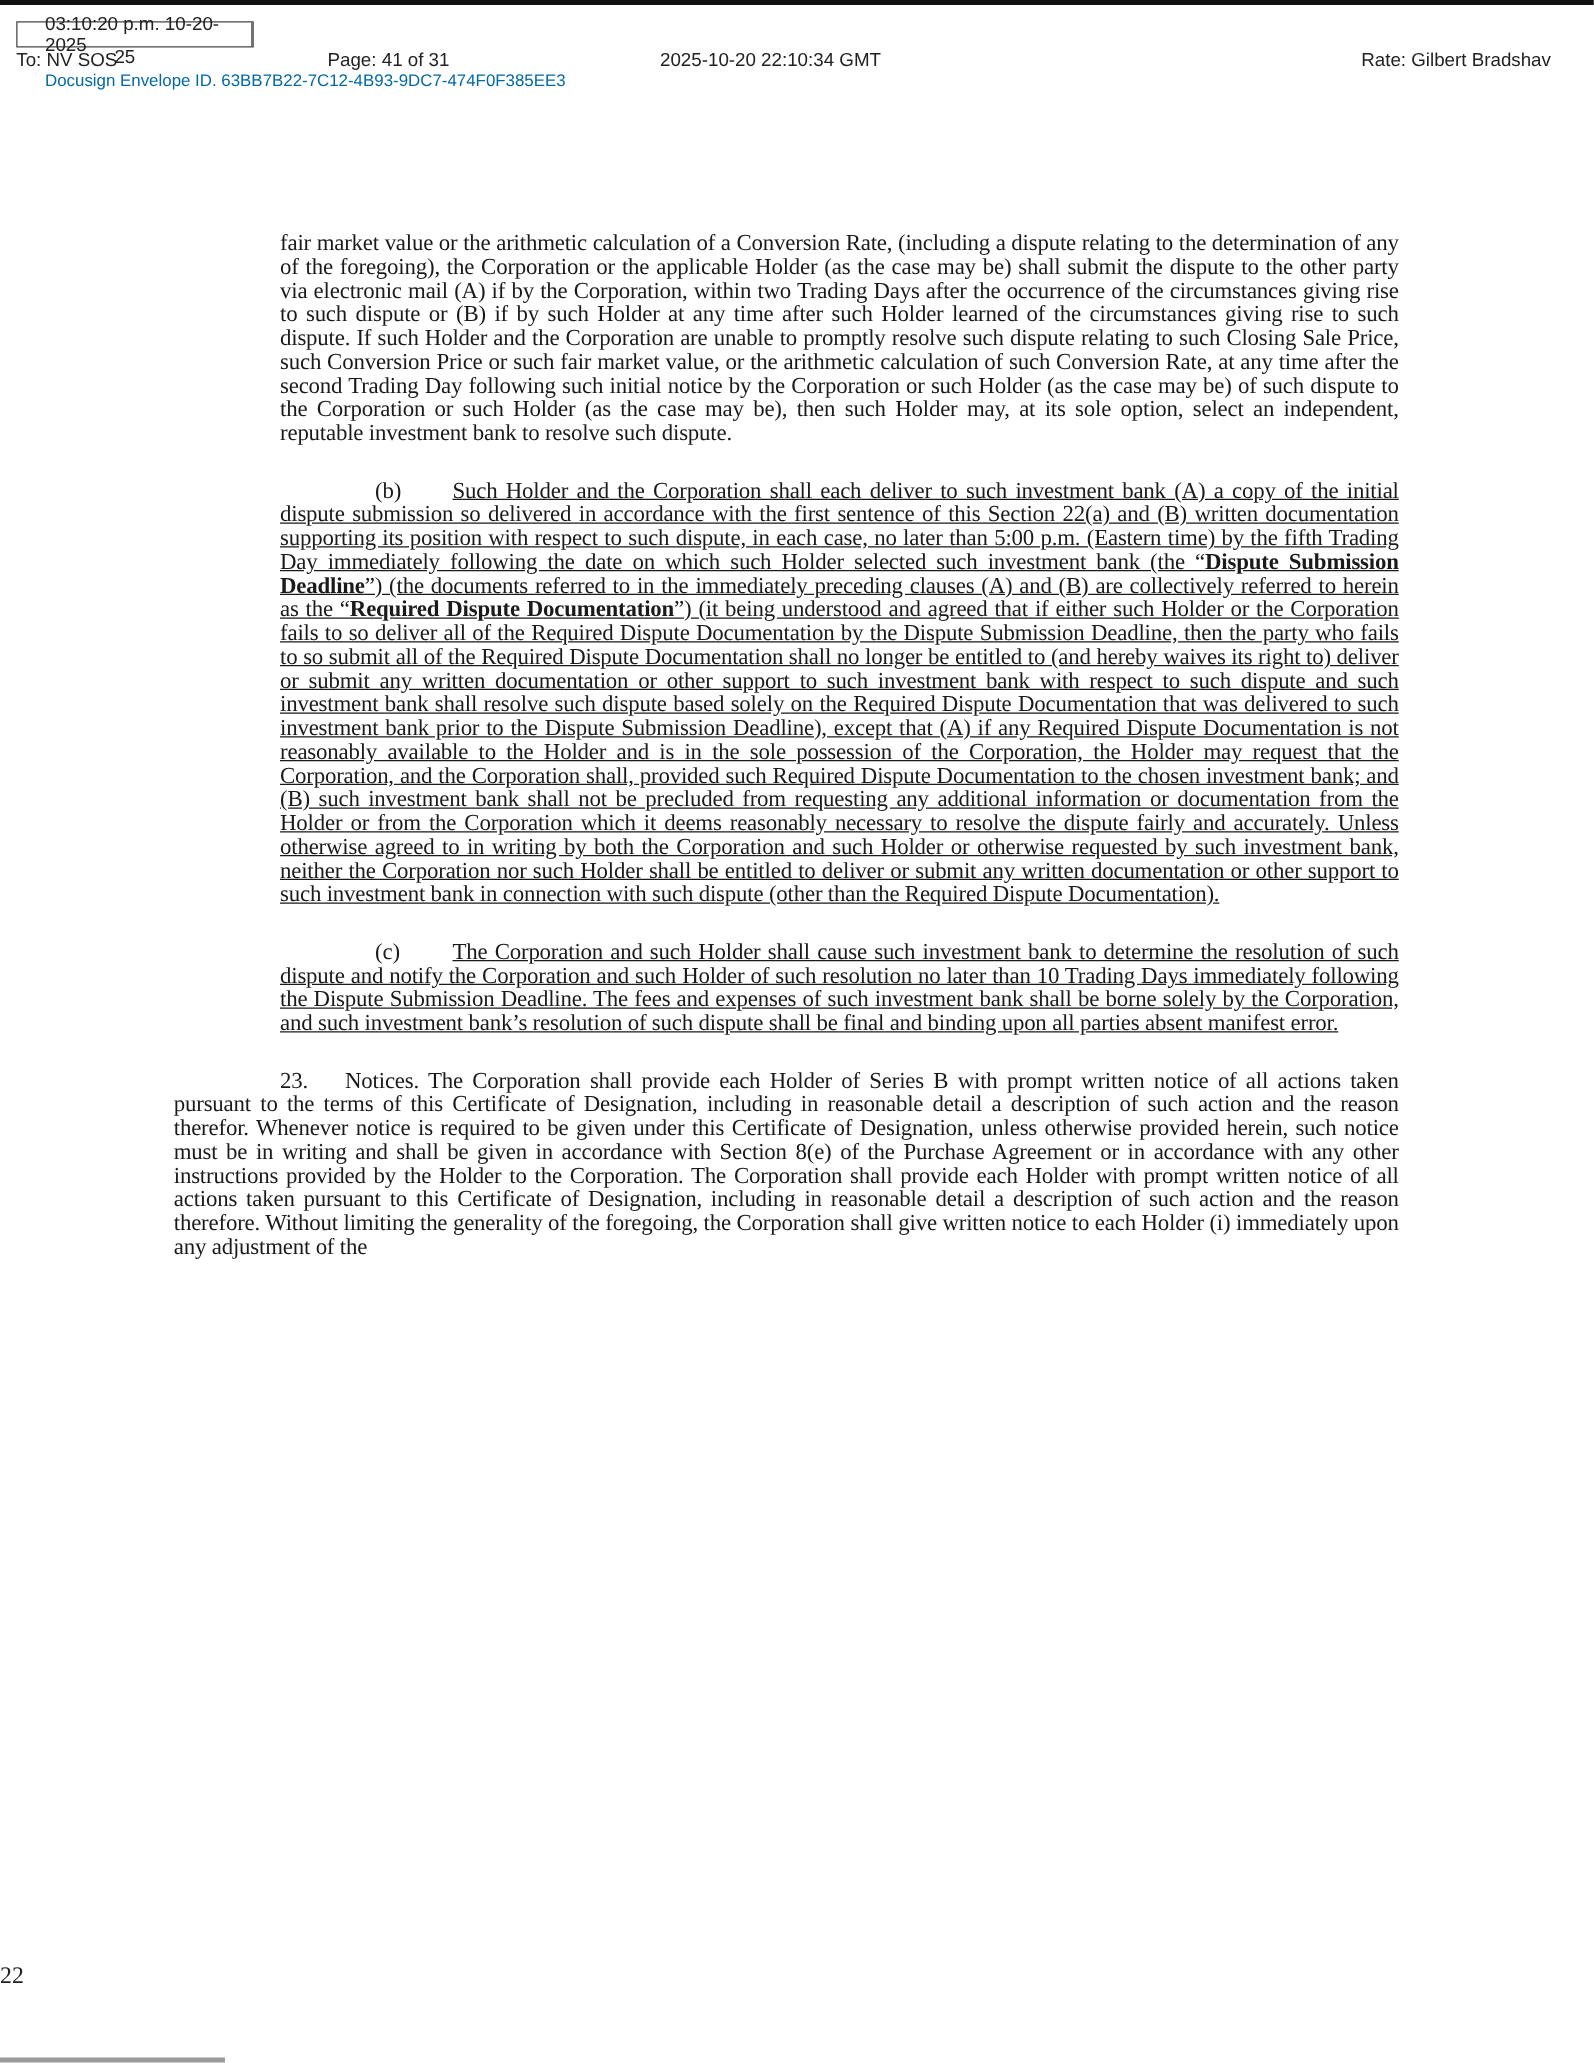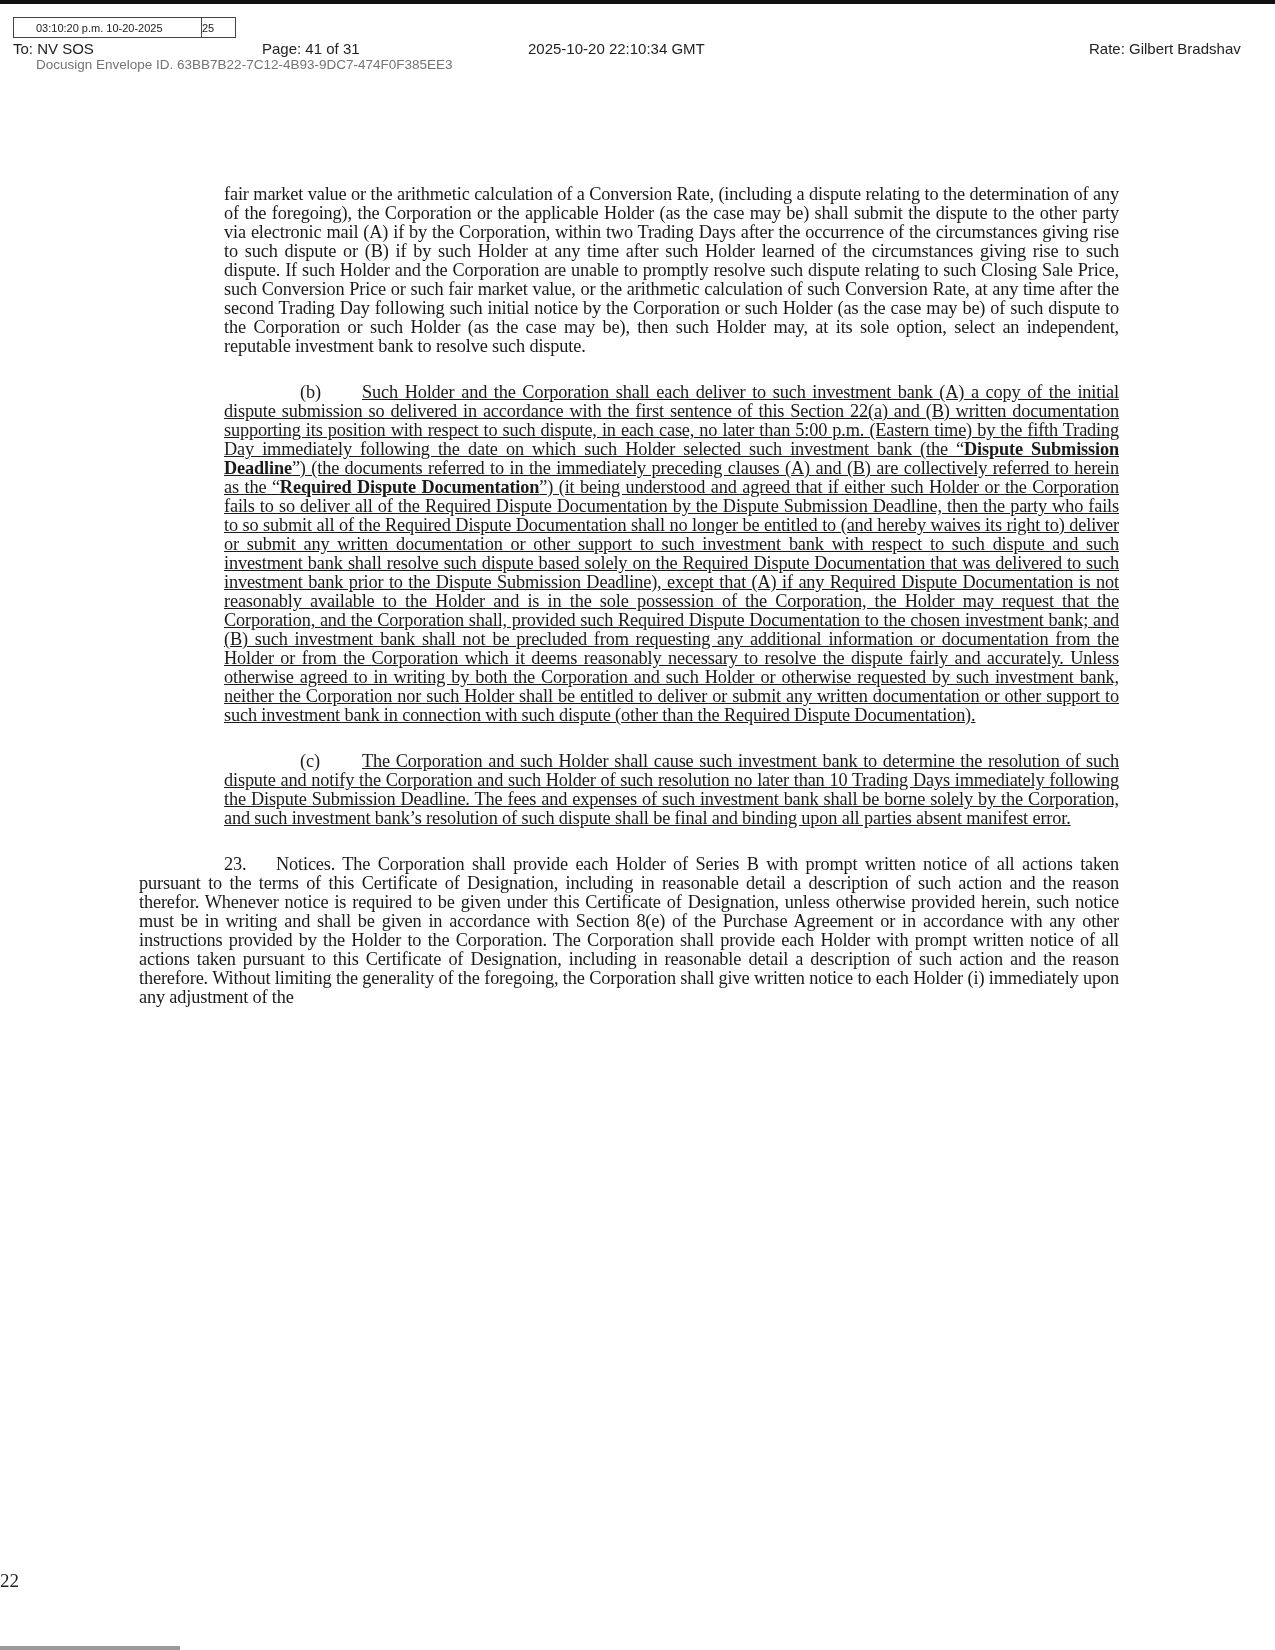"03:10:20 p.m. 10-20-2025" .stamp { flex-direction: none -> column; font-size: 11px -> 15px }
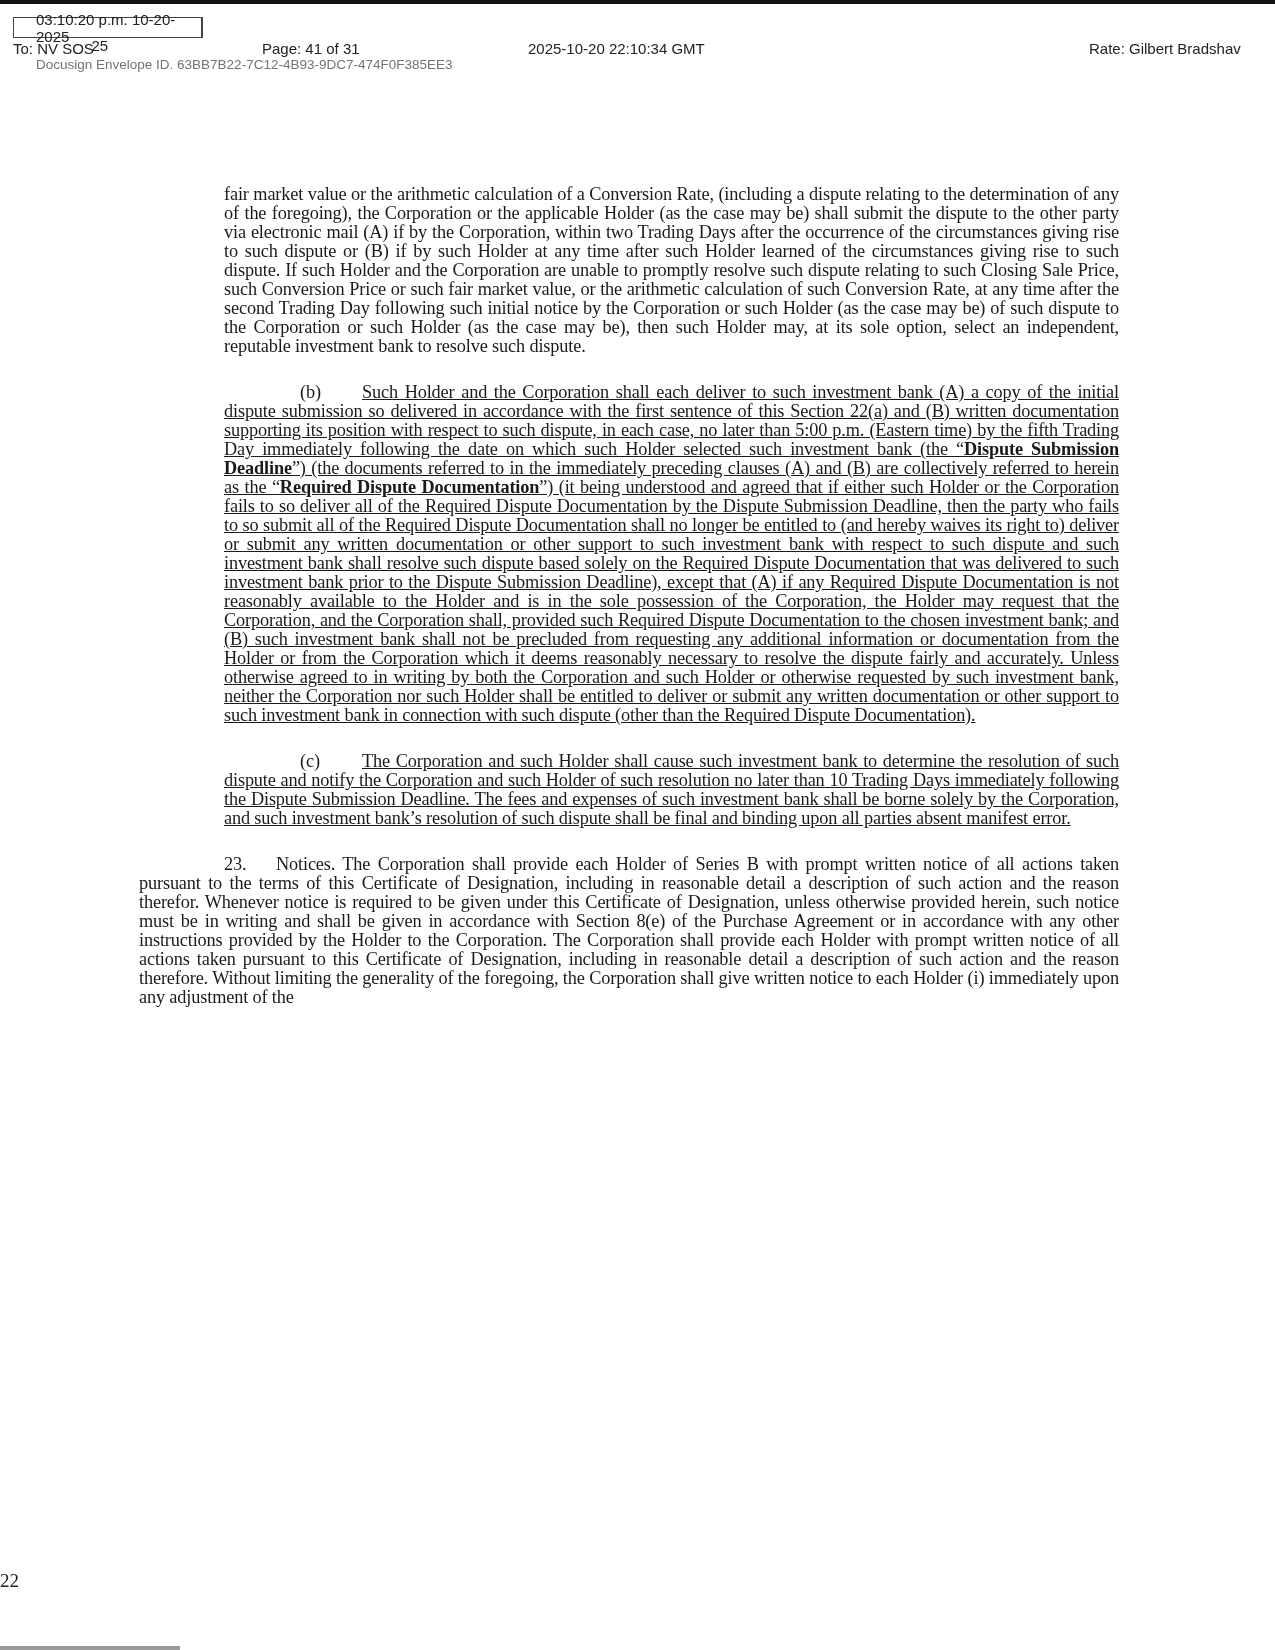"Docusign Envelope ID." .envelope { color: #737373 -> #0369a1 }
